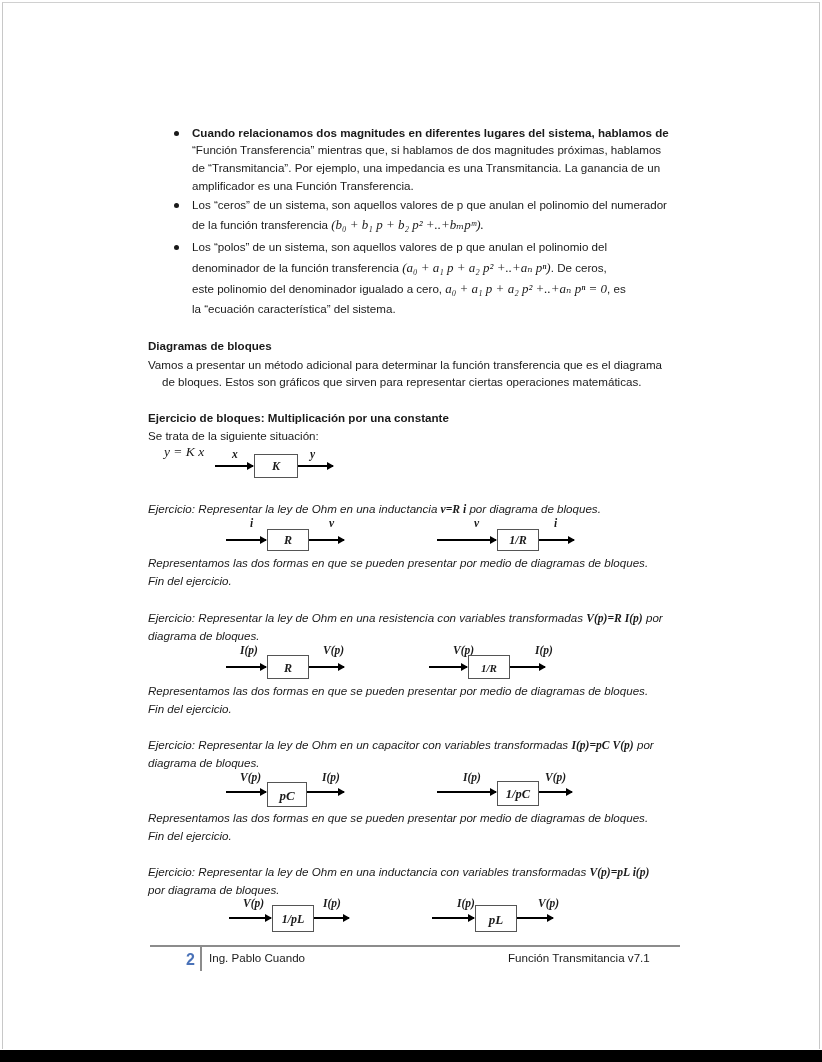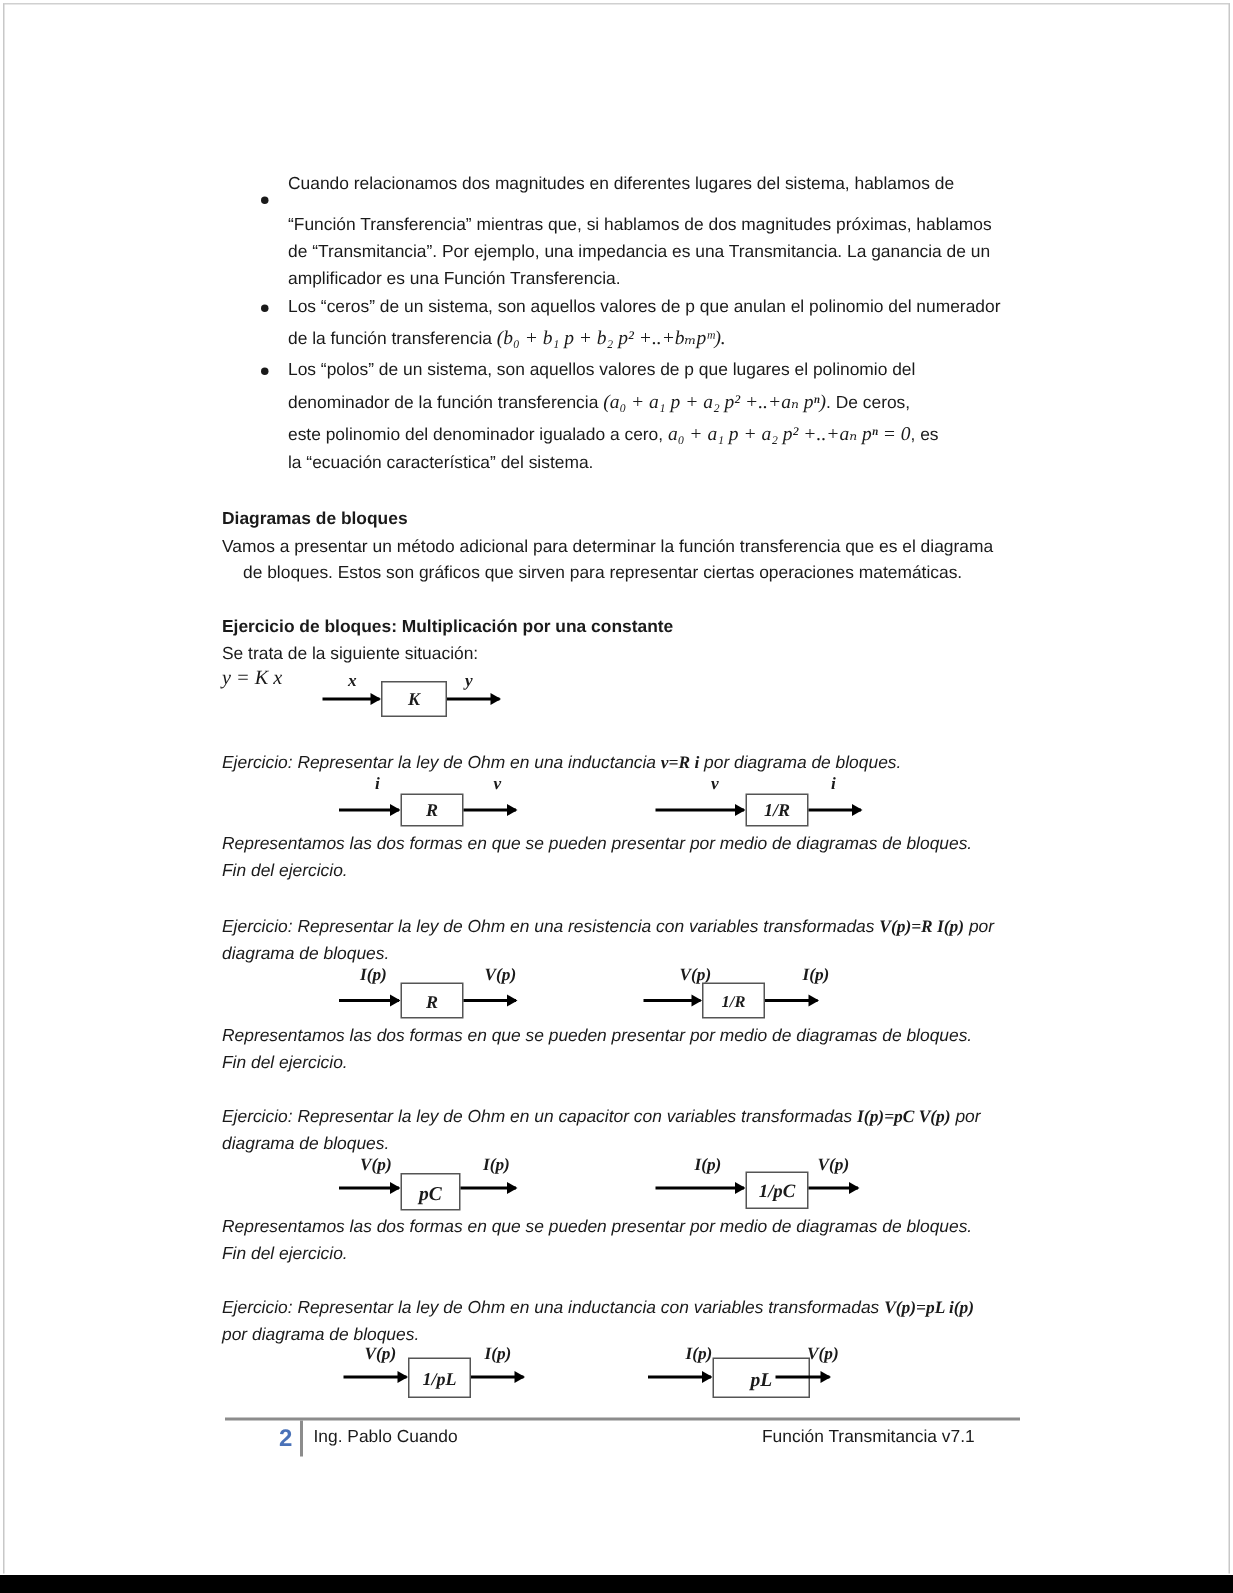"Cuando relacionamos dos magnitudes en" div.abs { font-weight: none -> bold; top: 114px -> 124px }
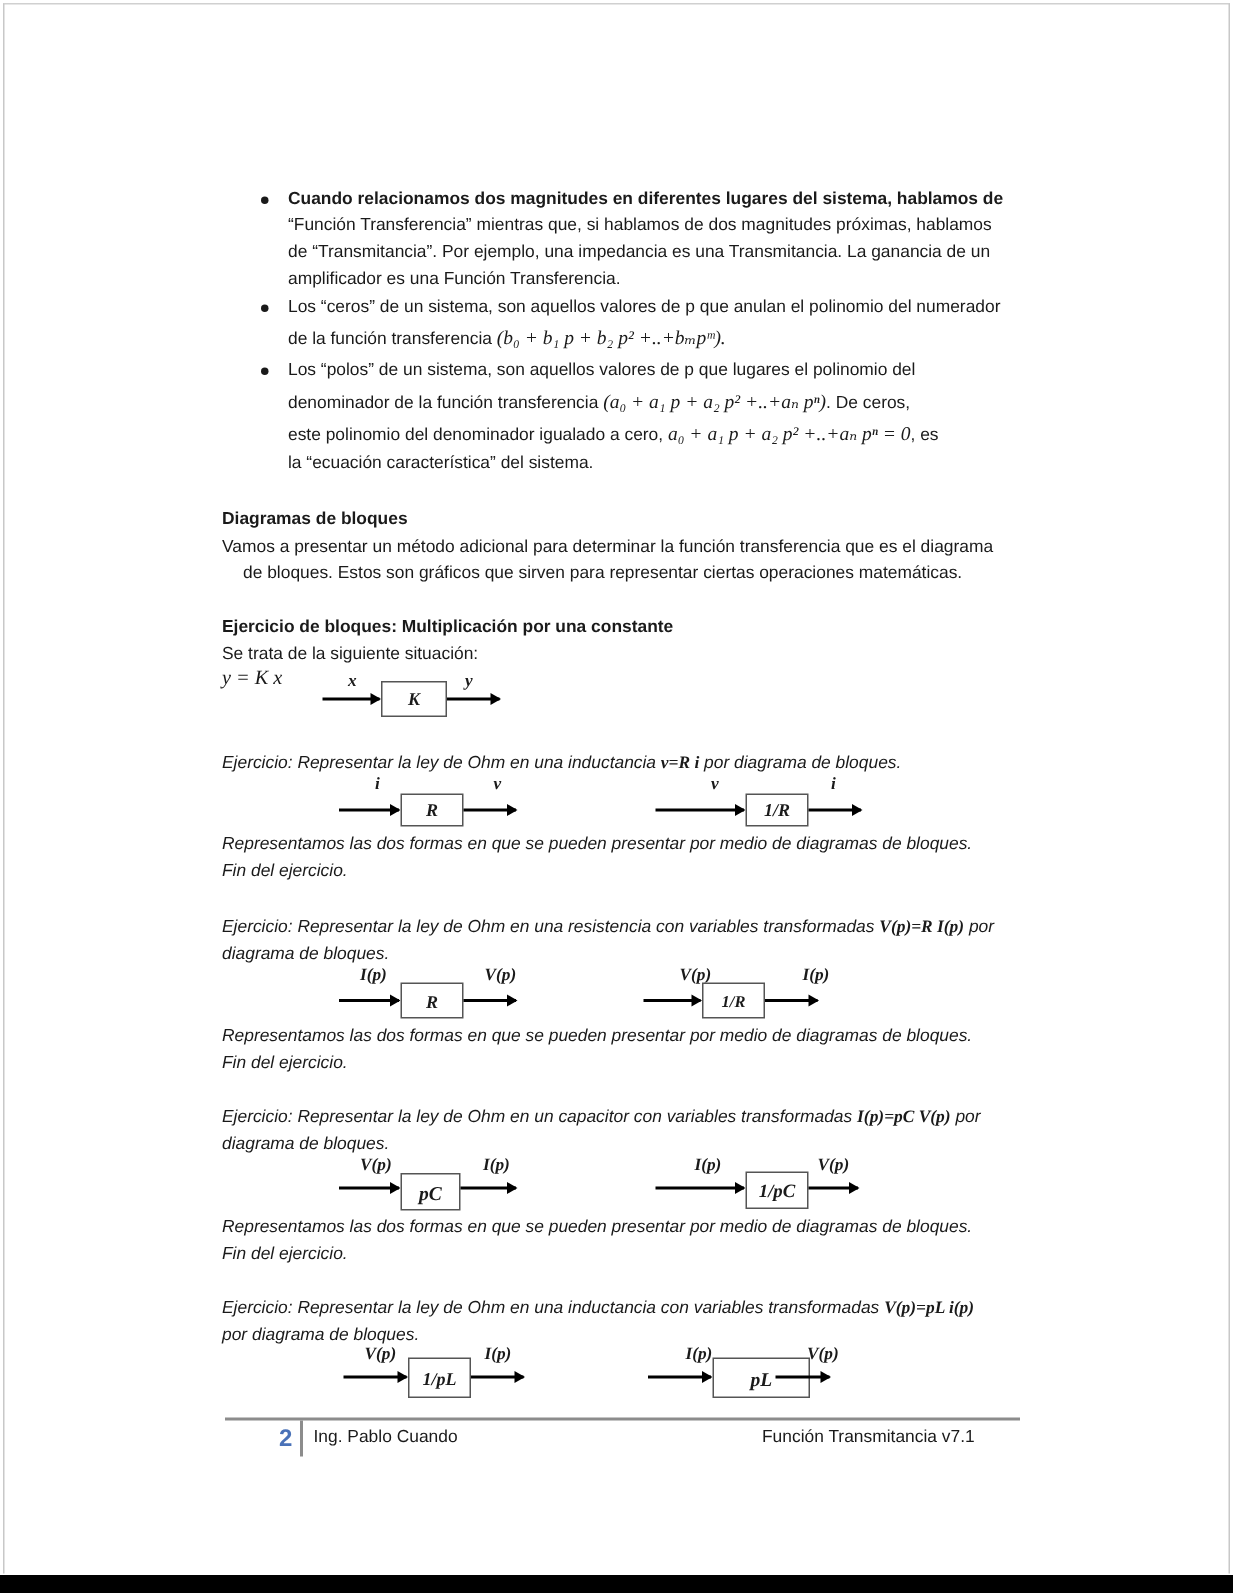"Los “polos” de un sistema," div.abs { text: lugares -> anulan }
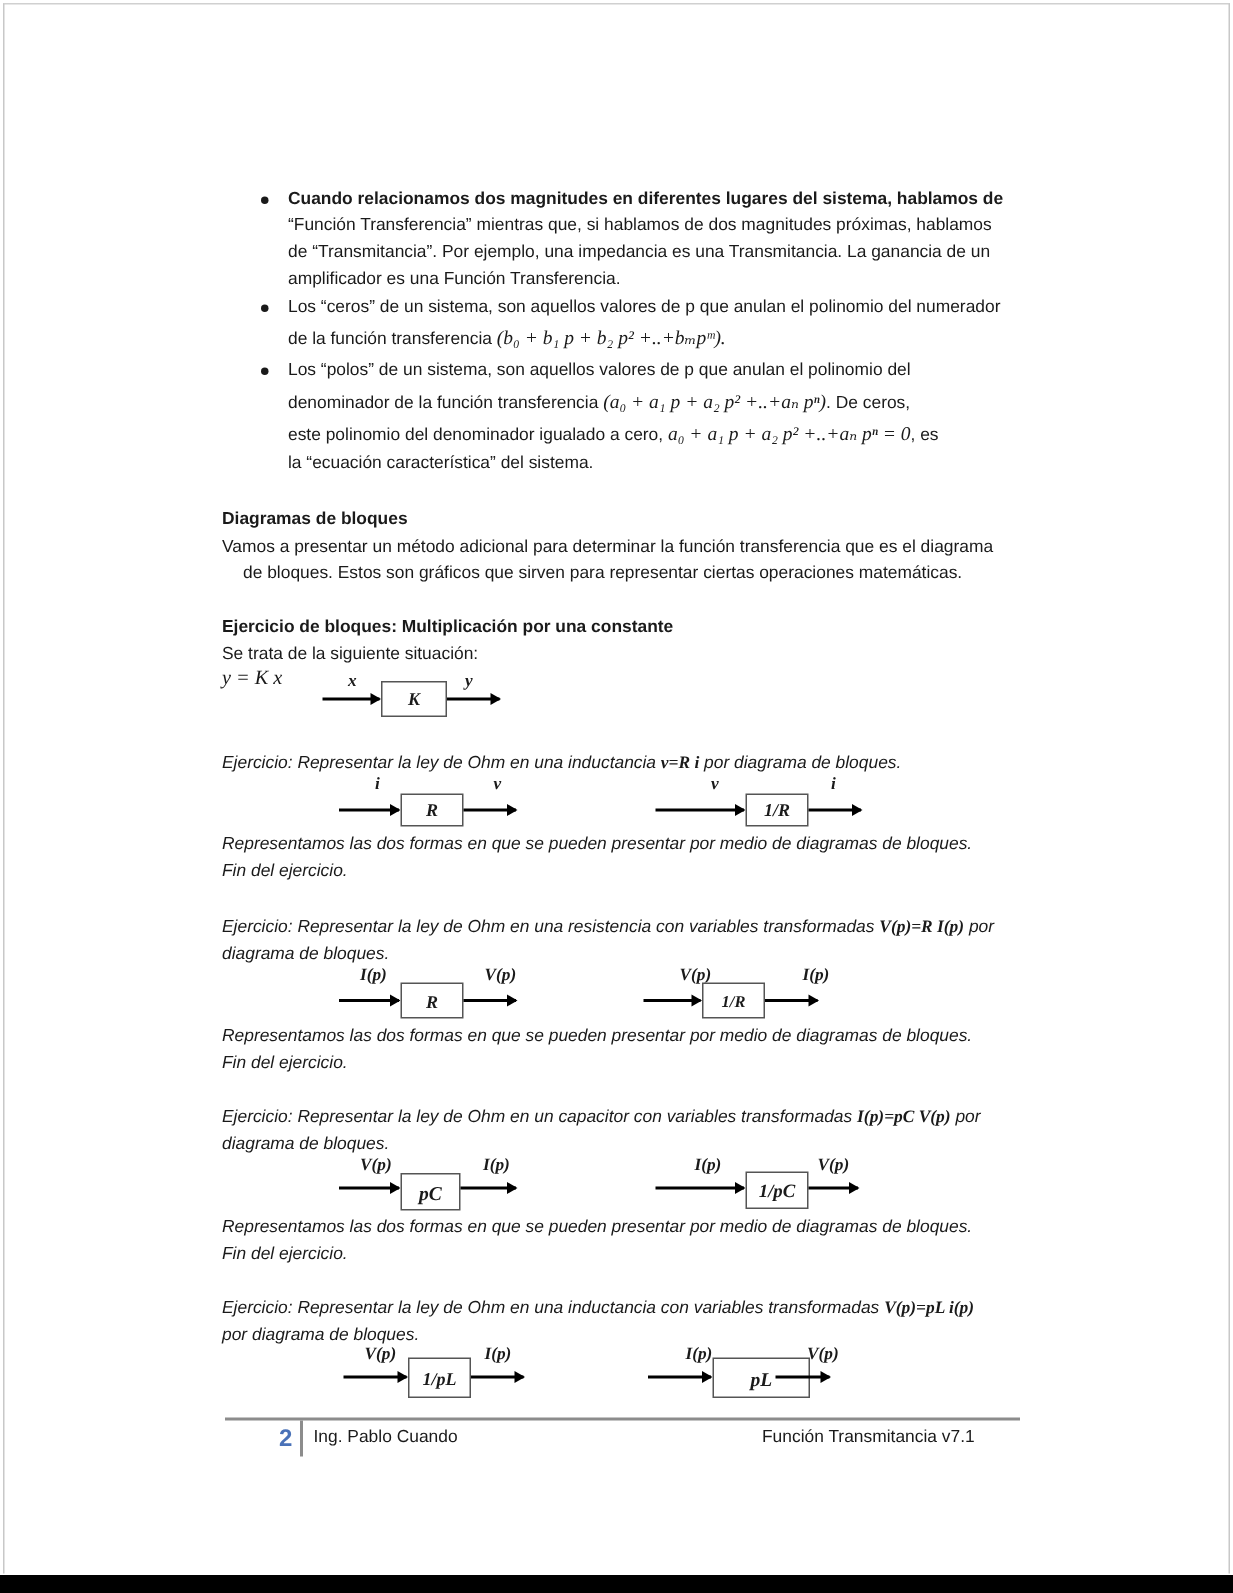"y = K x" div.abs { left: 148px -> 164px }
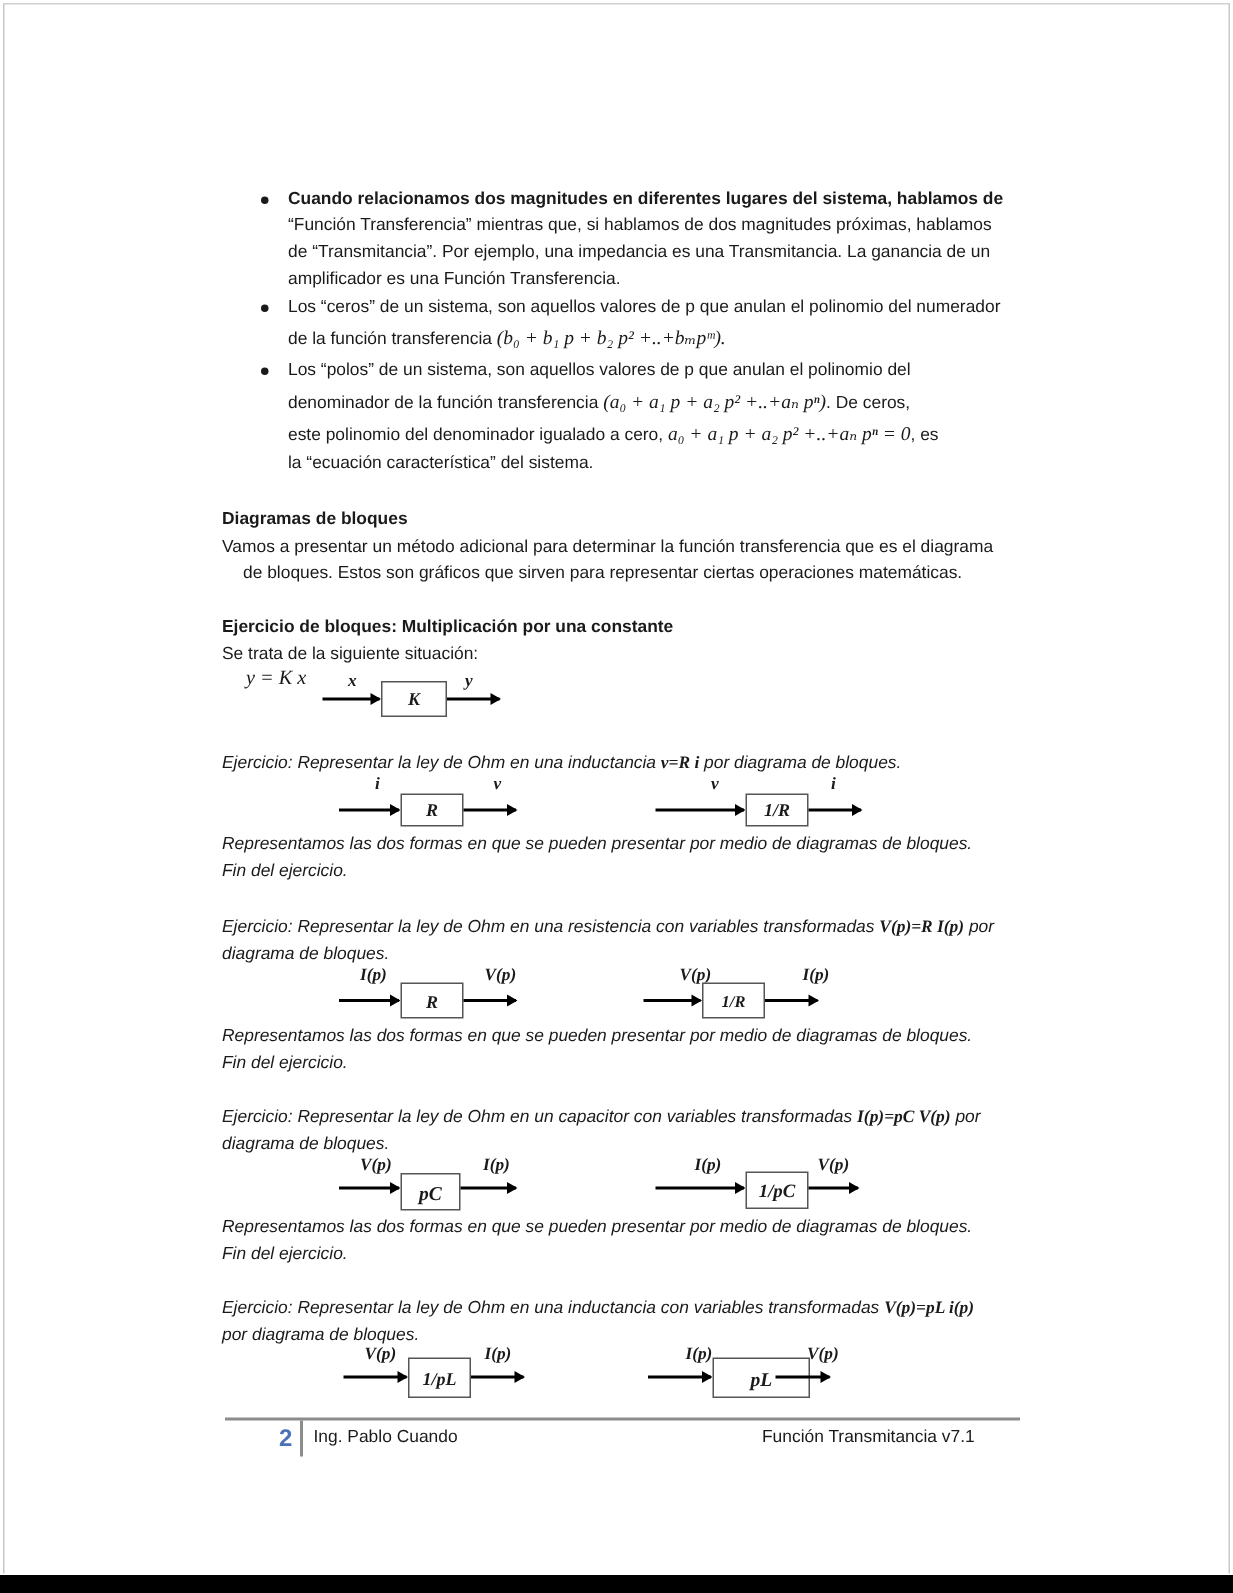"pL" div.block { width: 65px -> 42px }
